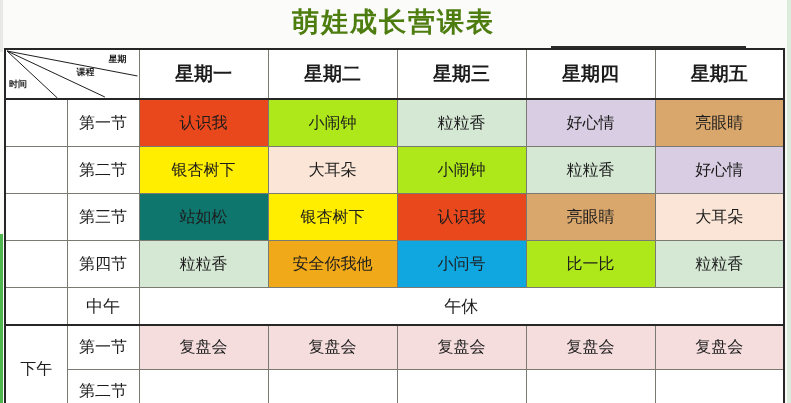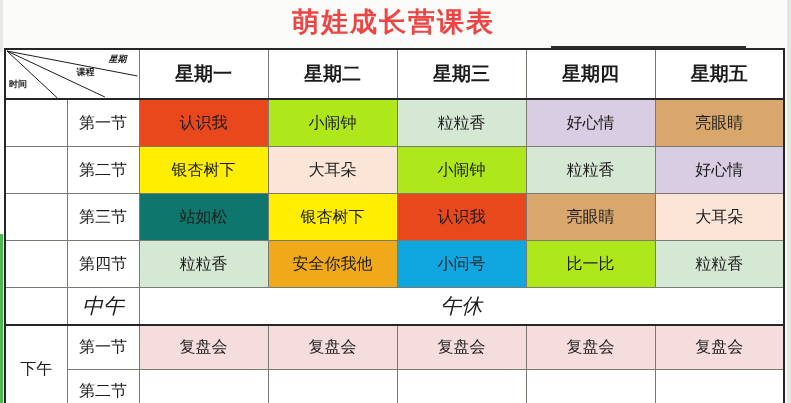"萌娃成长营课表" .title-text { color: #ef4444 -> #4d7c0f }
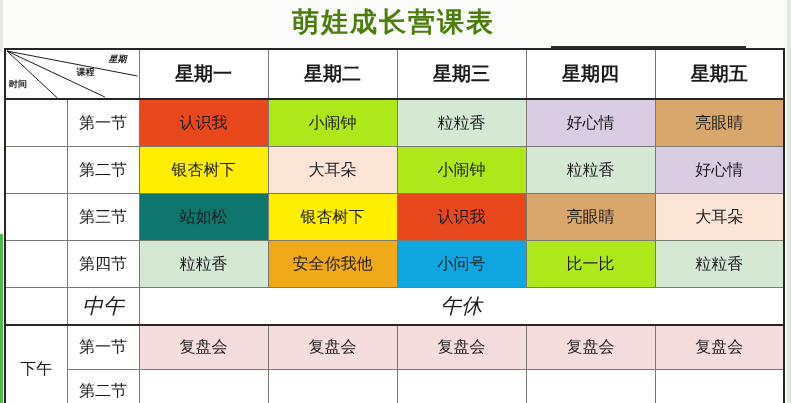"星期" .corner .lbl-week { font-style: italic -> none }
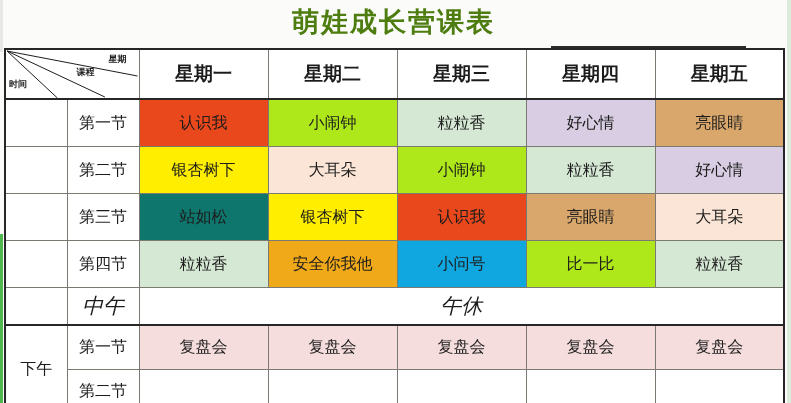"中午" tr.noon td { font-size: 21px -> 17px; font-style: italic -> none }
